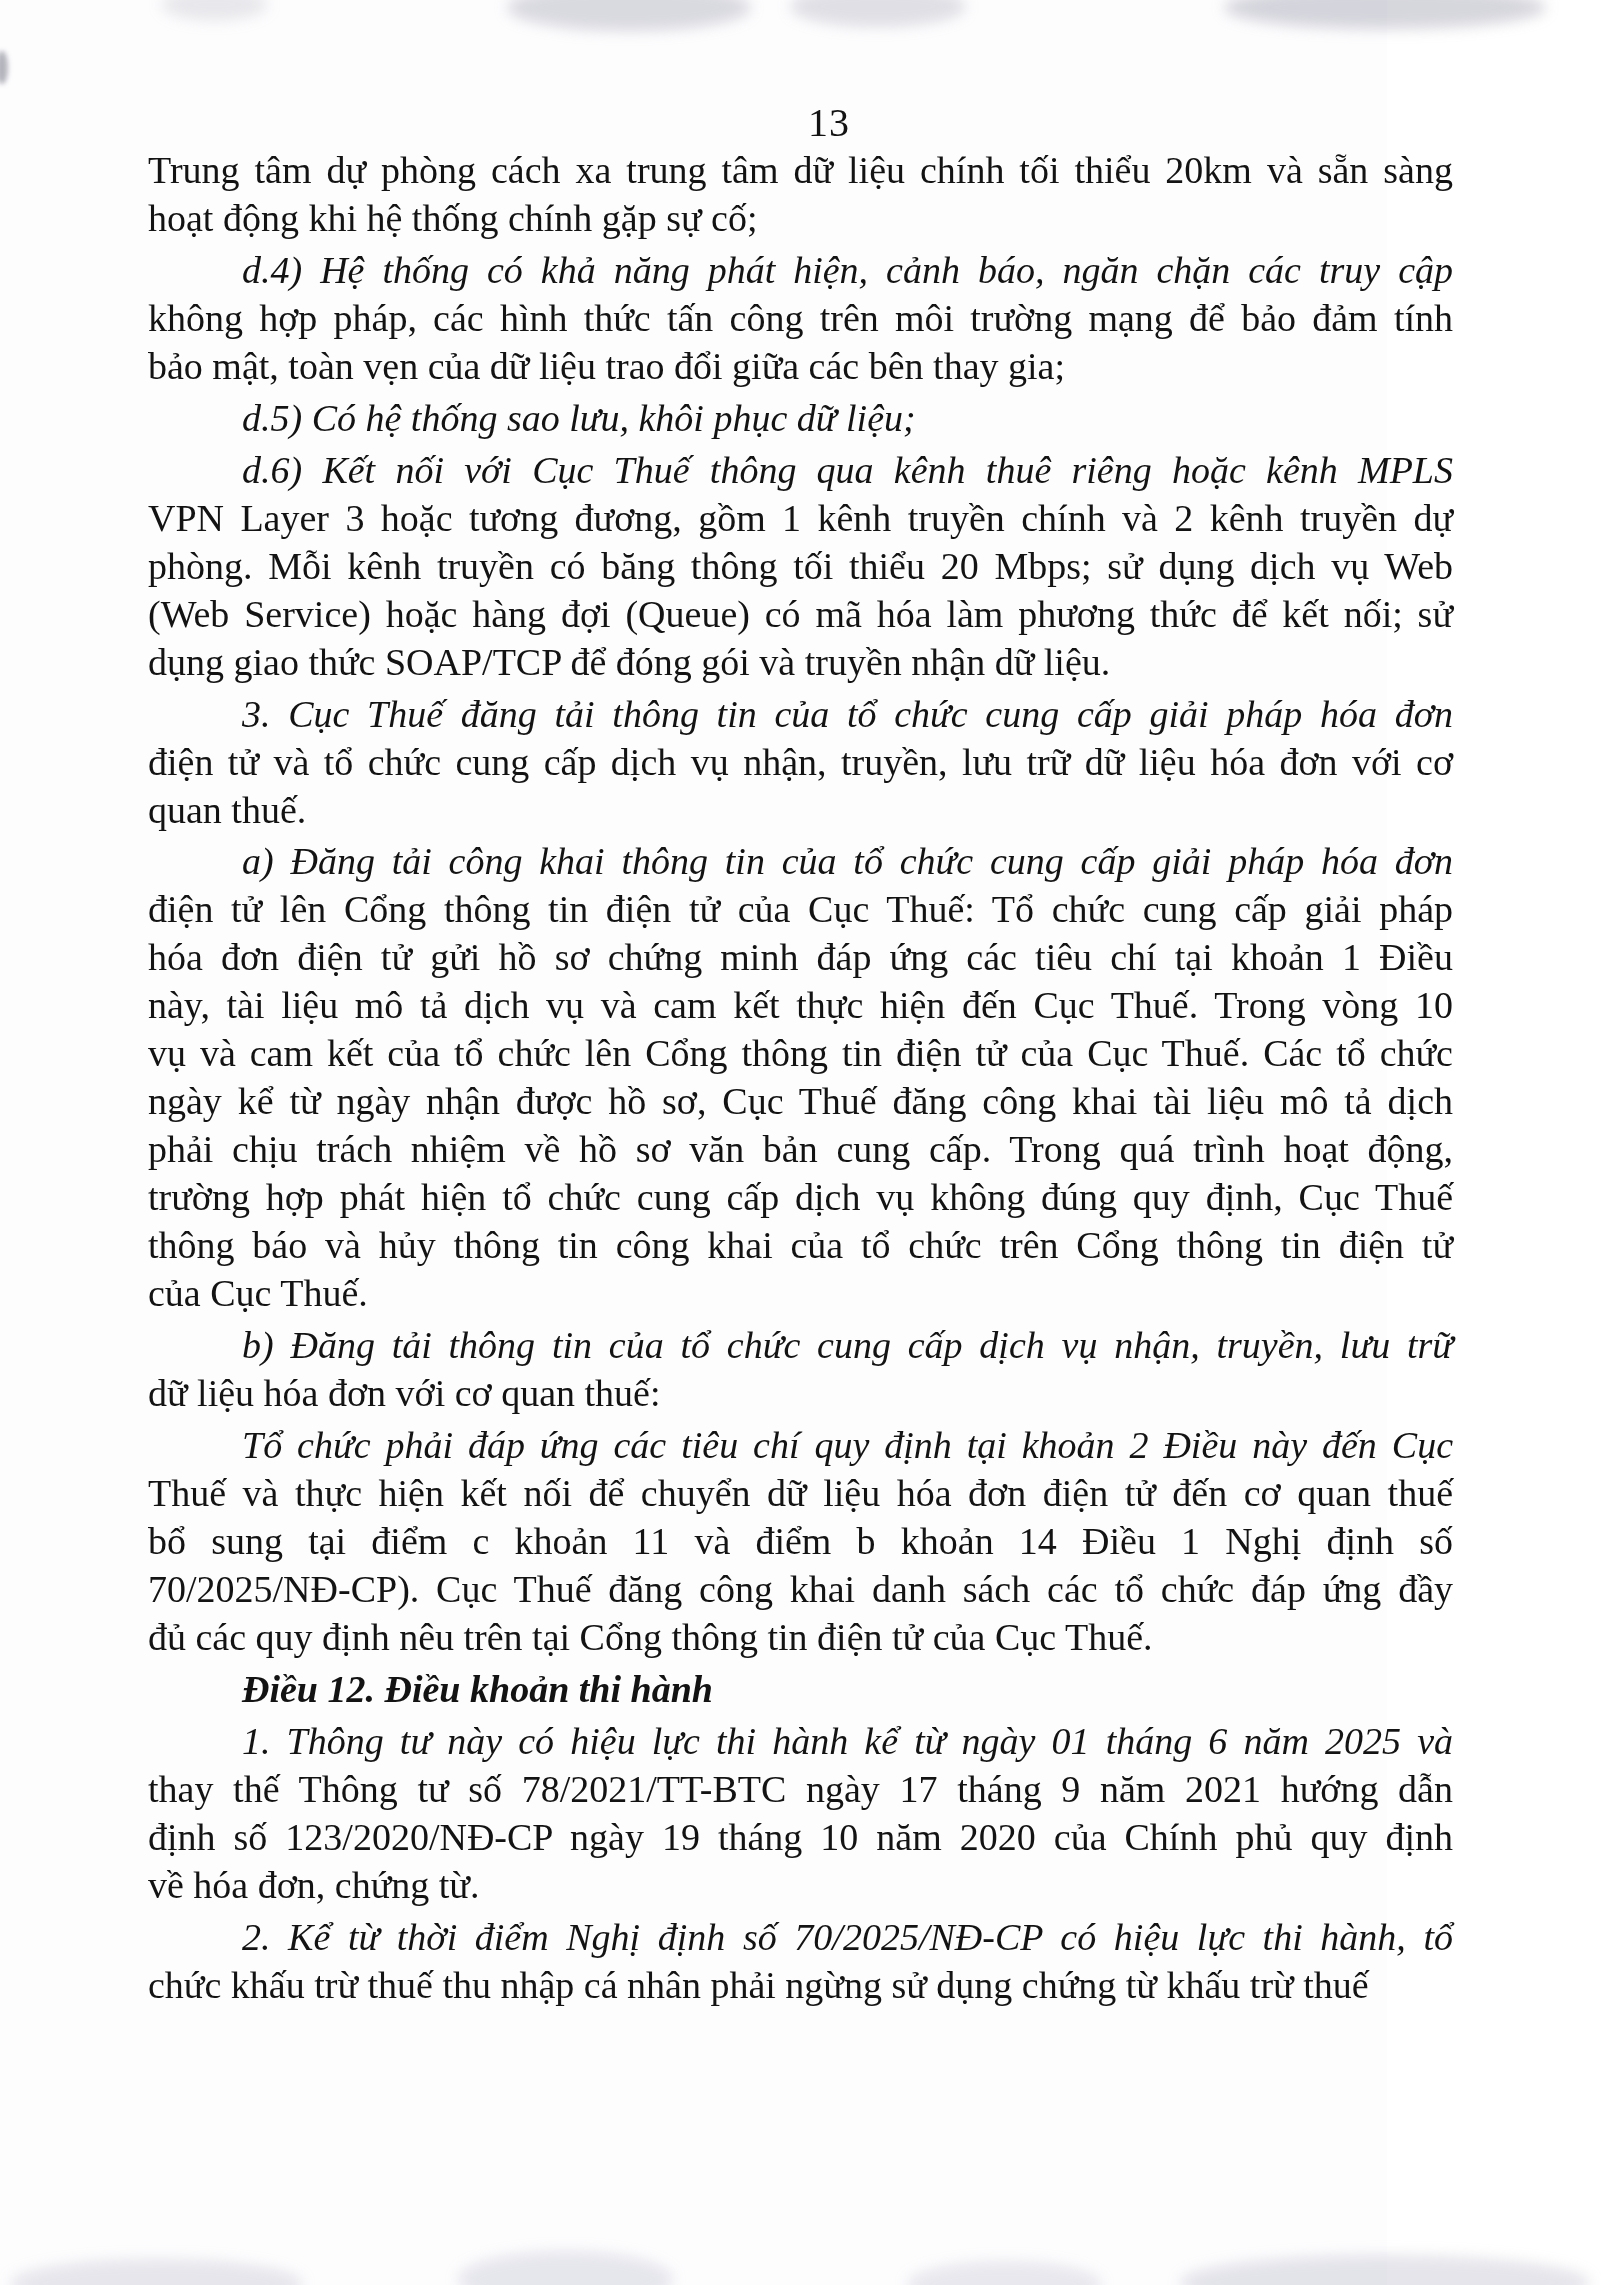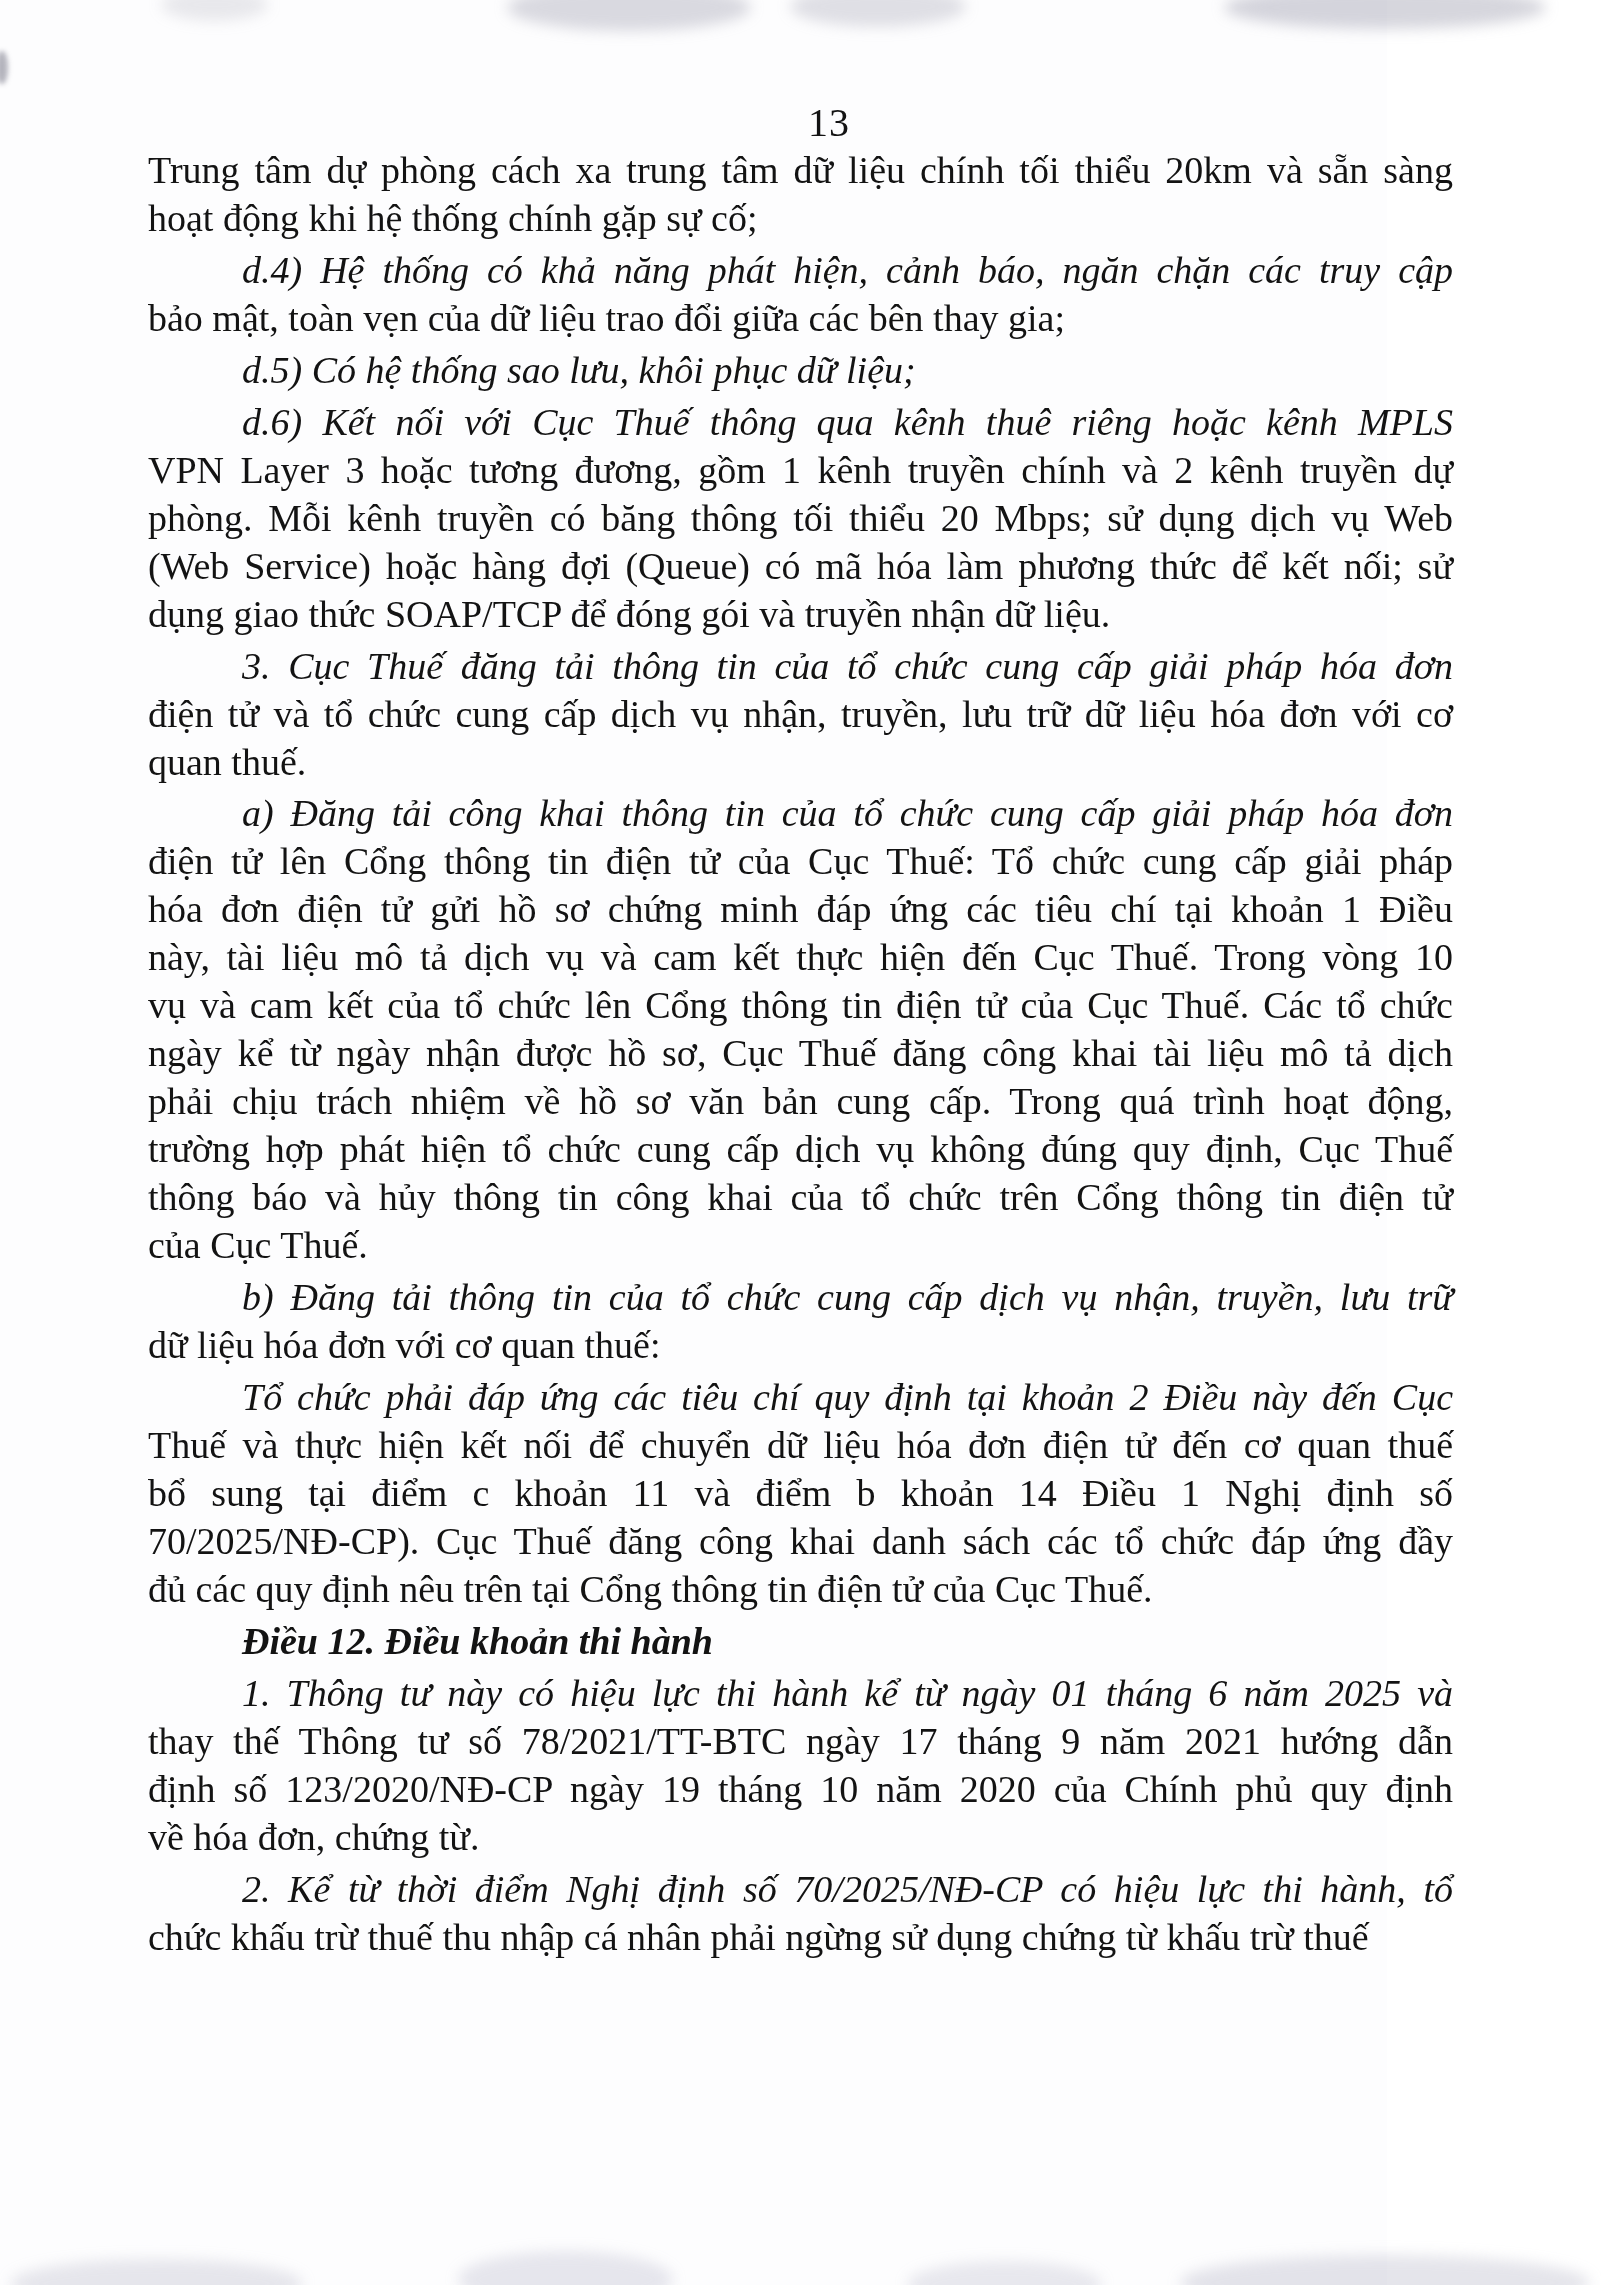"không hợp pháp, các hình" div.line { html: none -> <div>không hợp pháp, các hình thức tấn công trên môi trường mạng để bảo đảm tính</div> }
